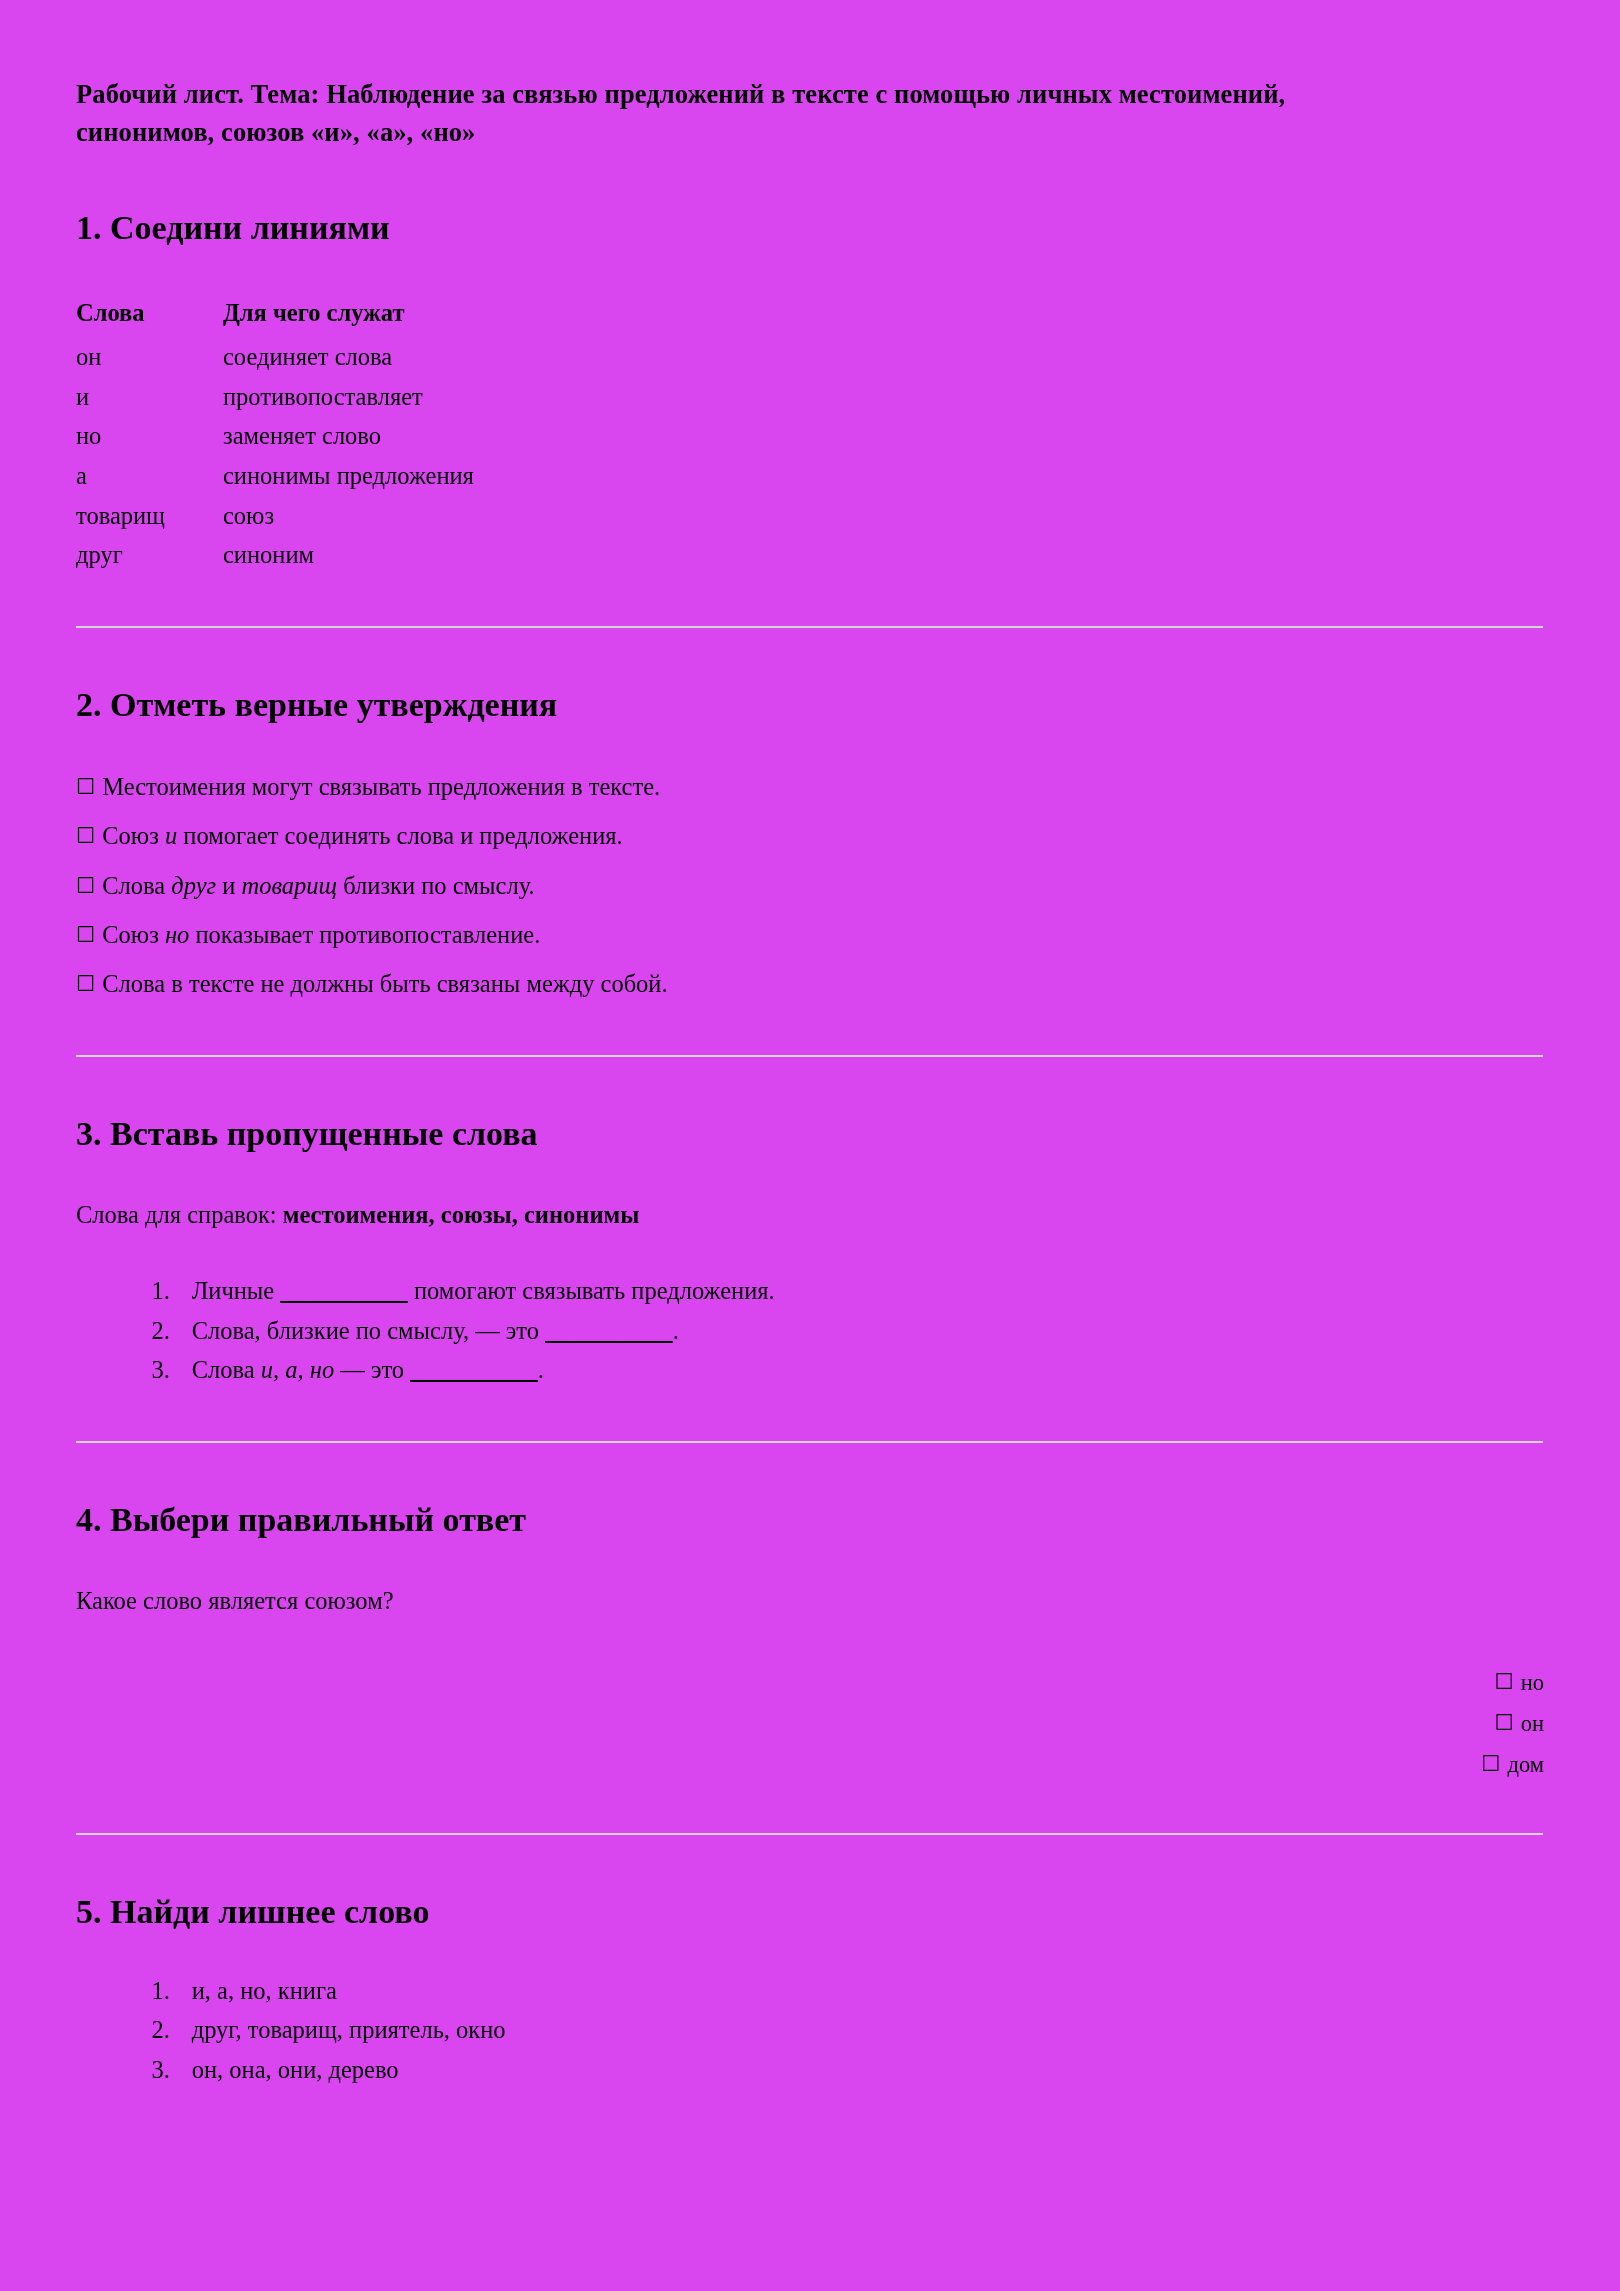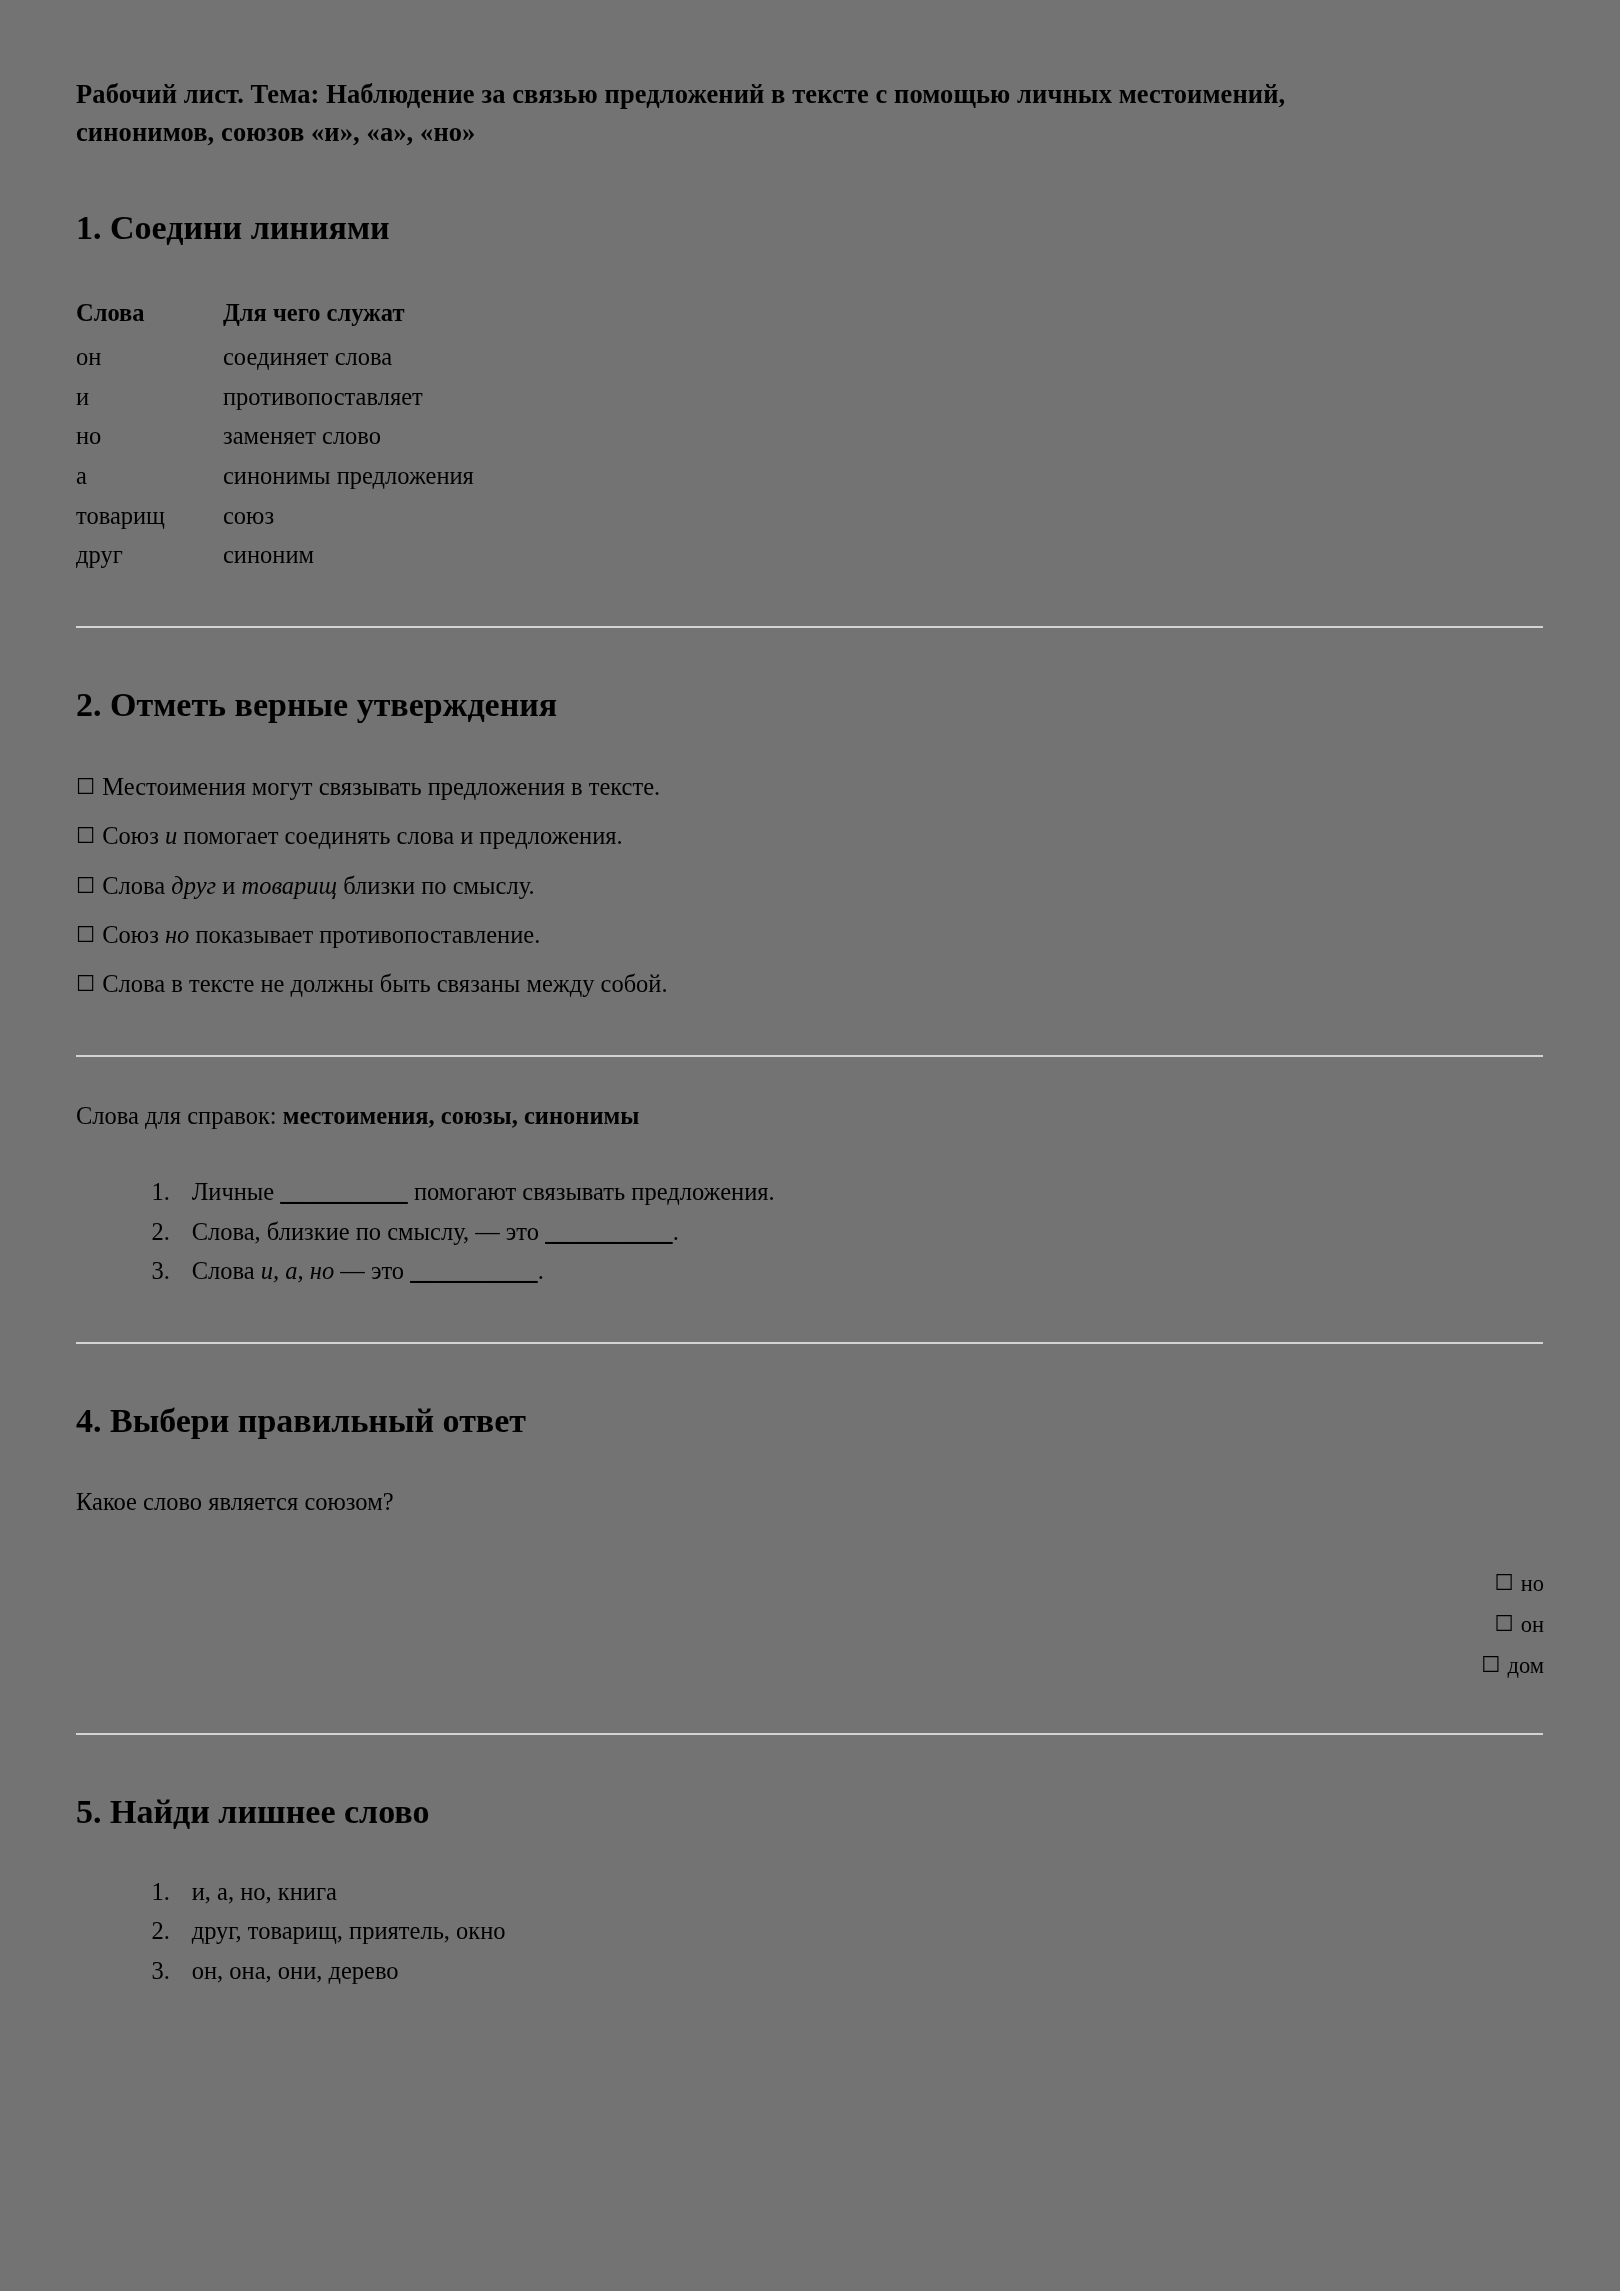"Рабочий лист. Тема: Наблюдение за" .page { background: #737373 -> #d946ef }
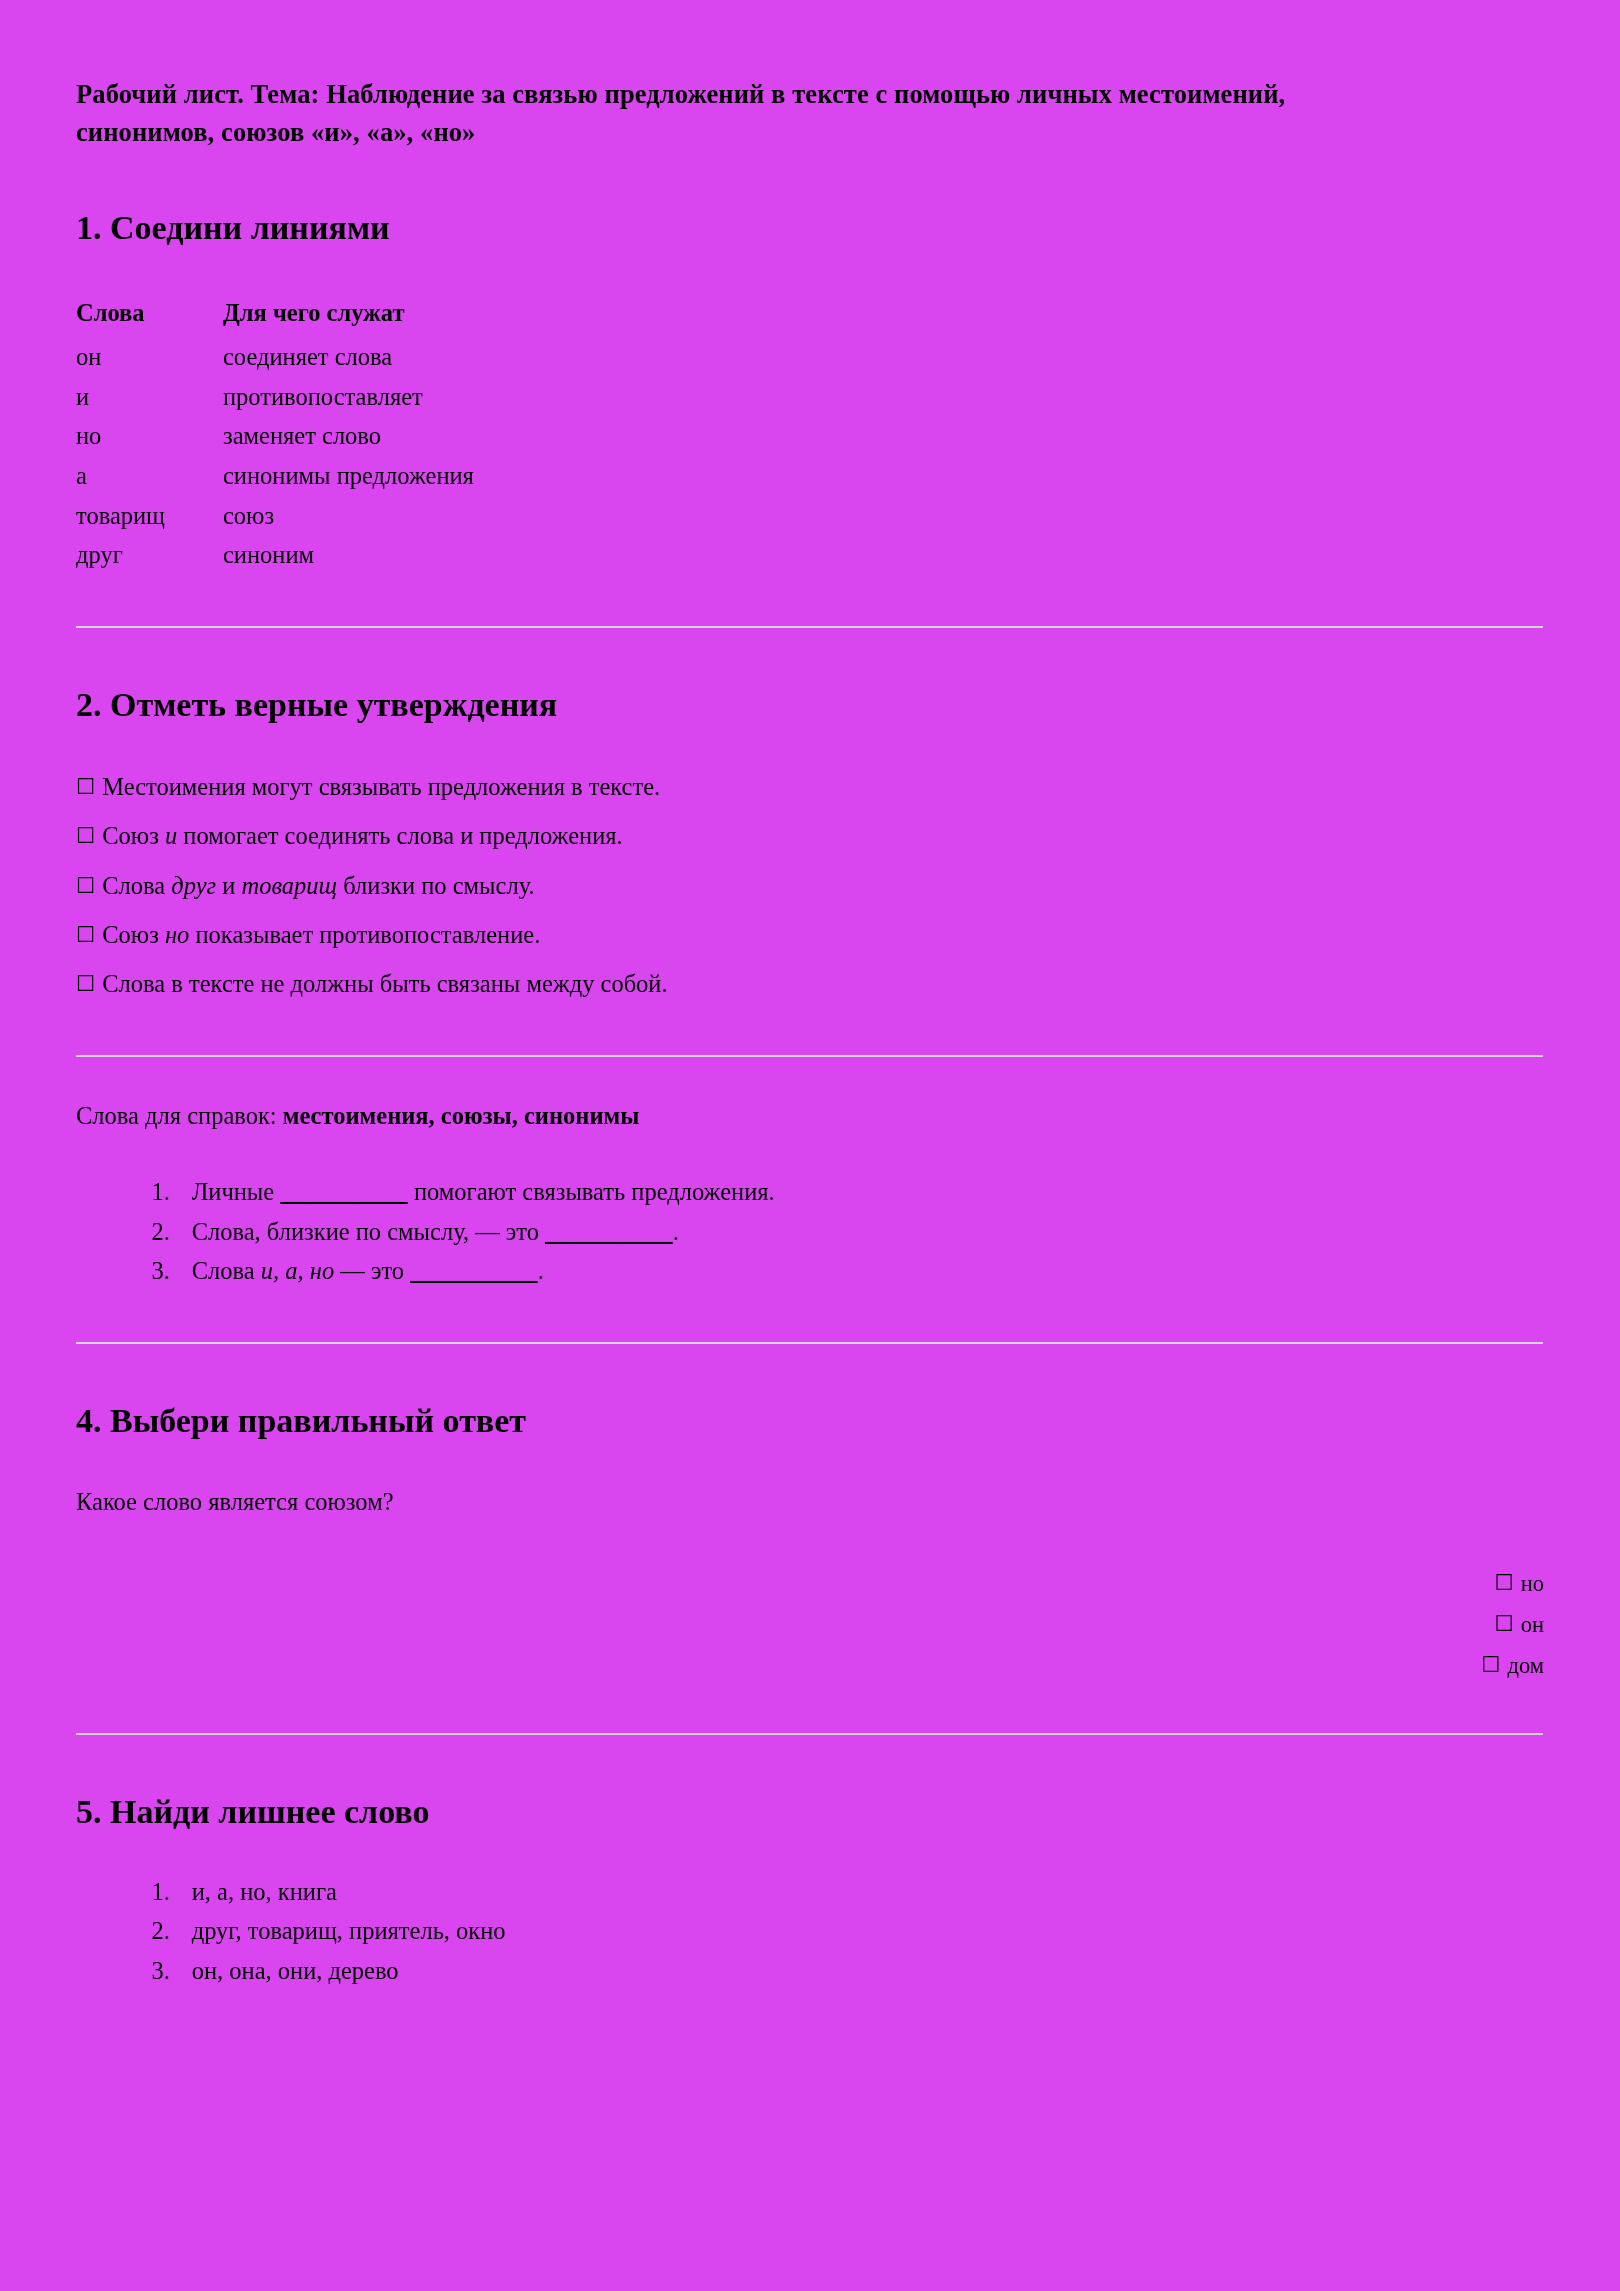"3. Вставь пропущенные слова" h2.section-heading { html: none -> <h2>3. Вставь пропущенные слова</h2> }
